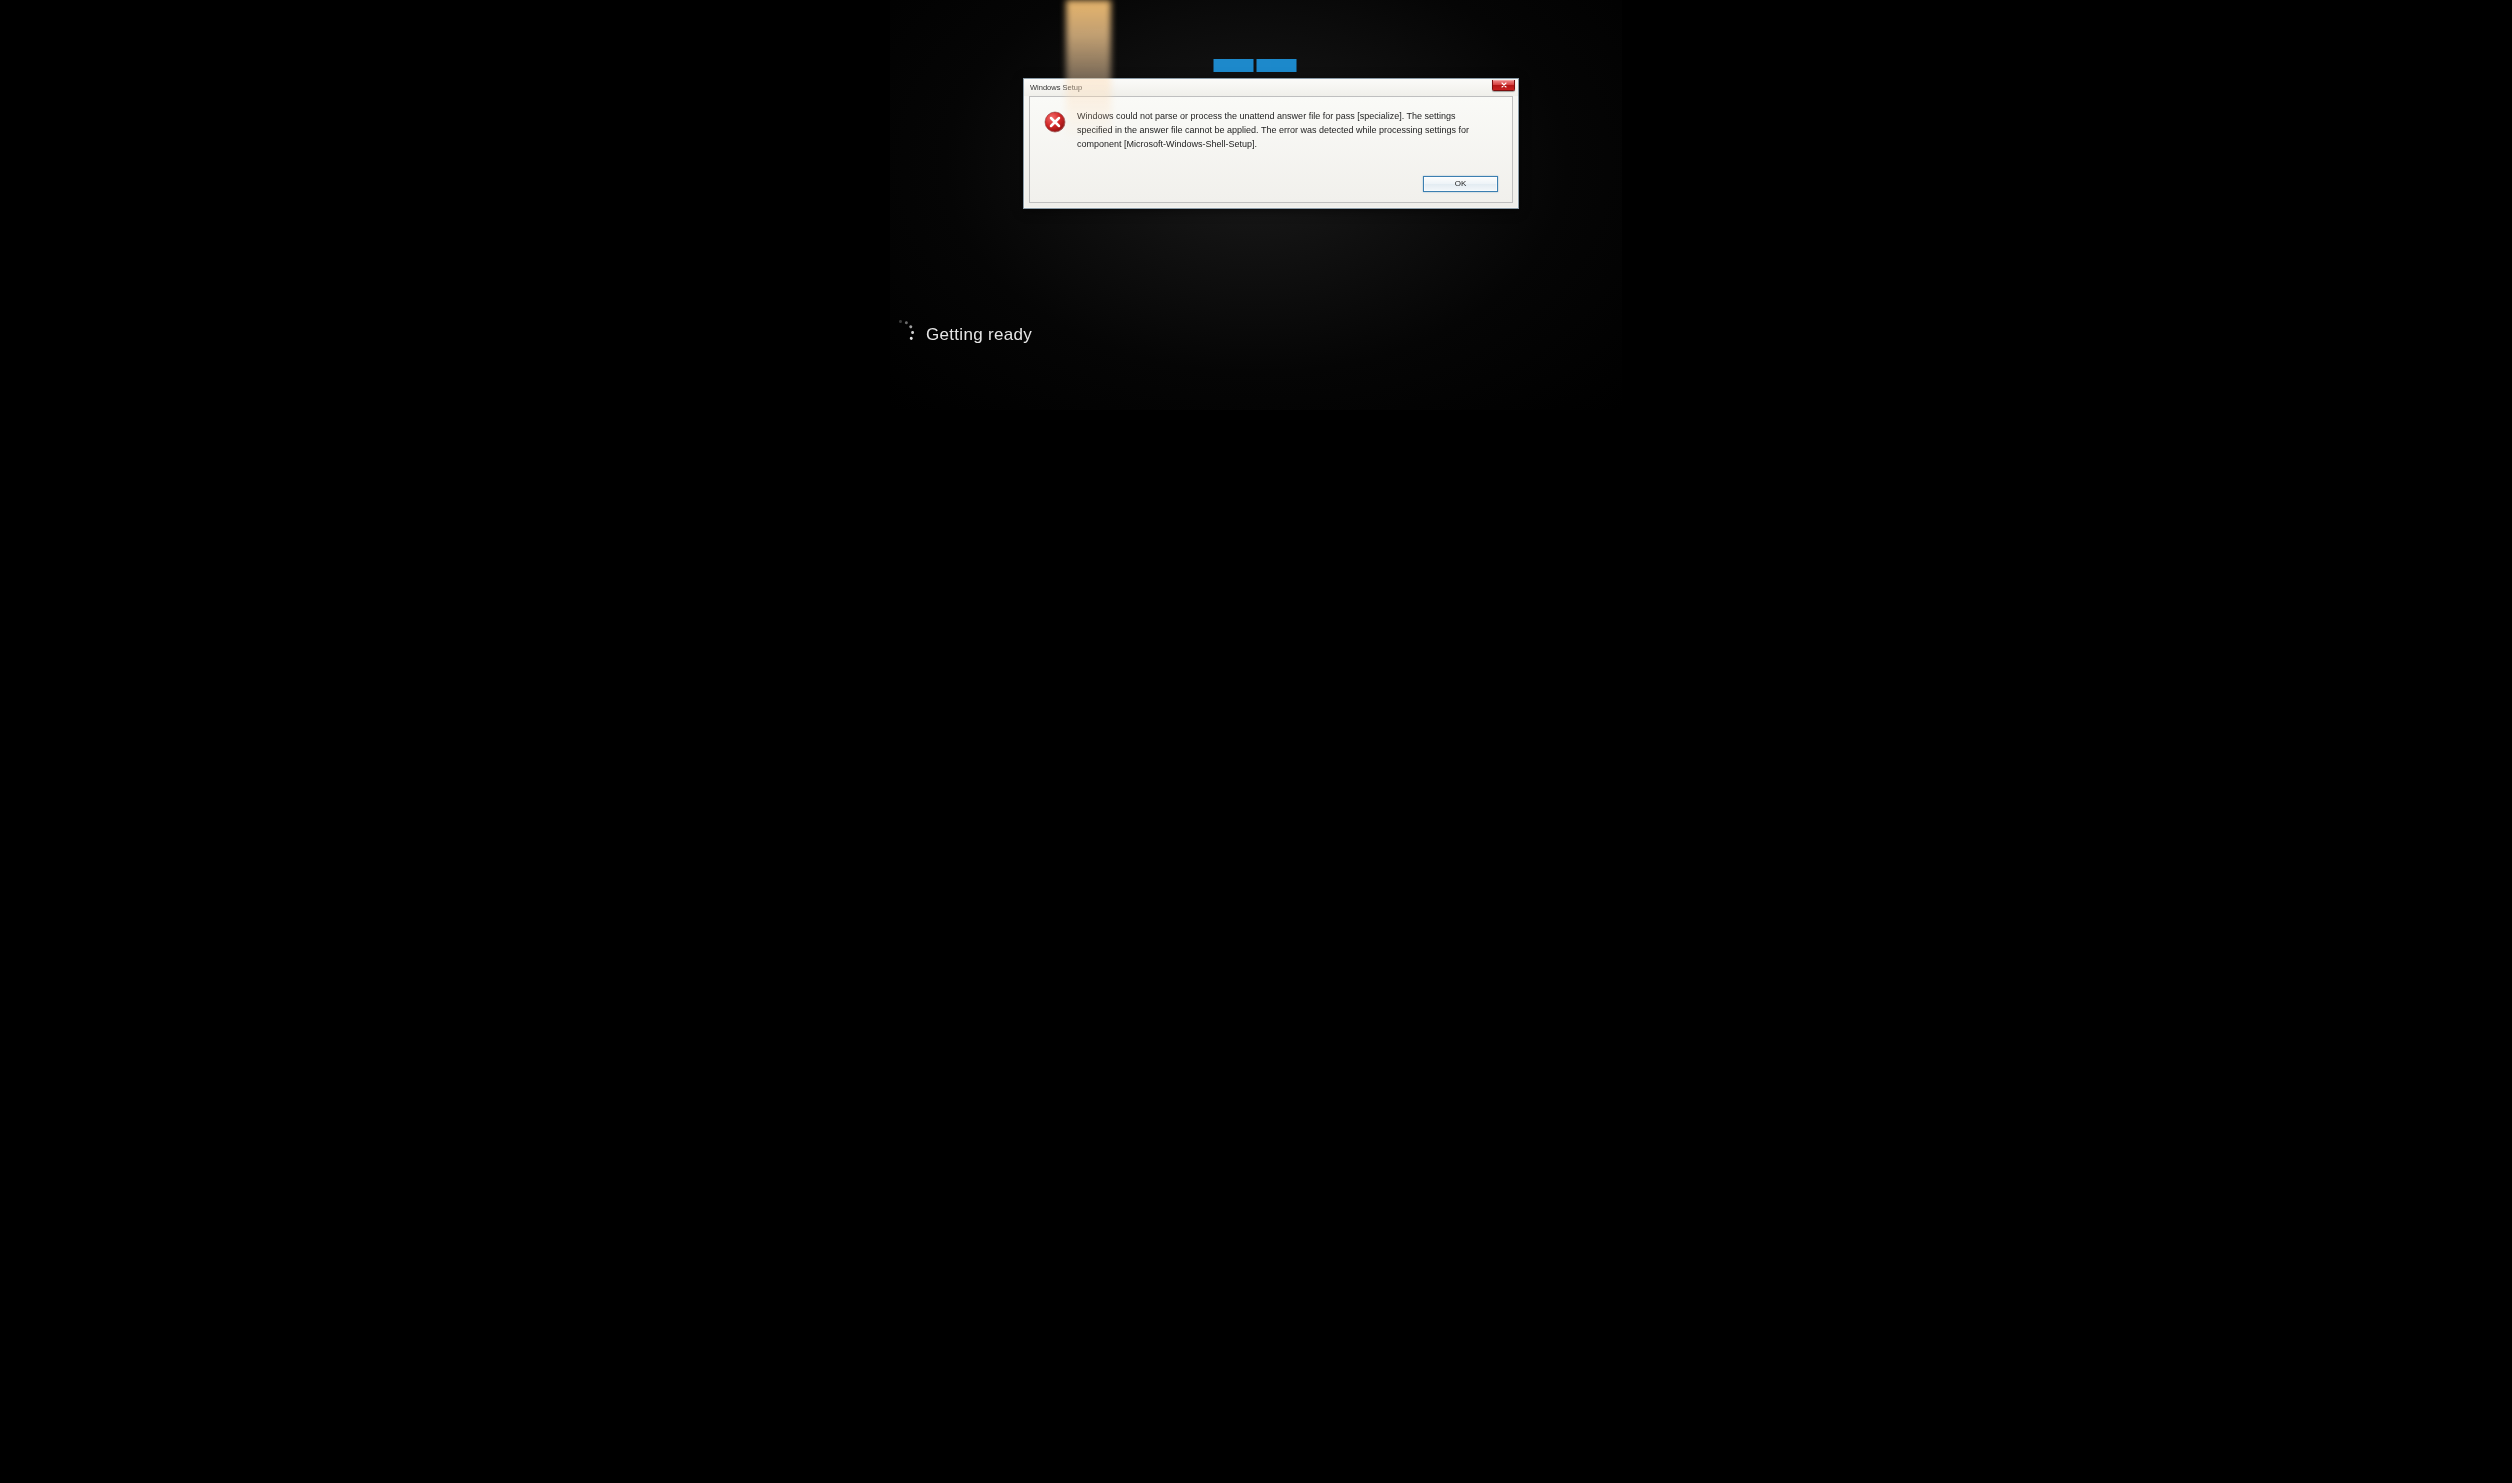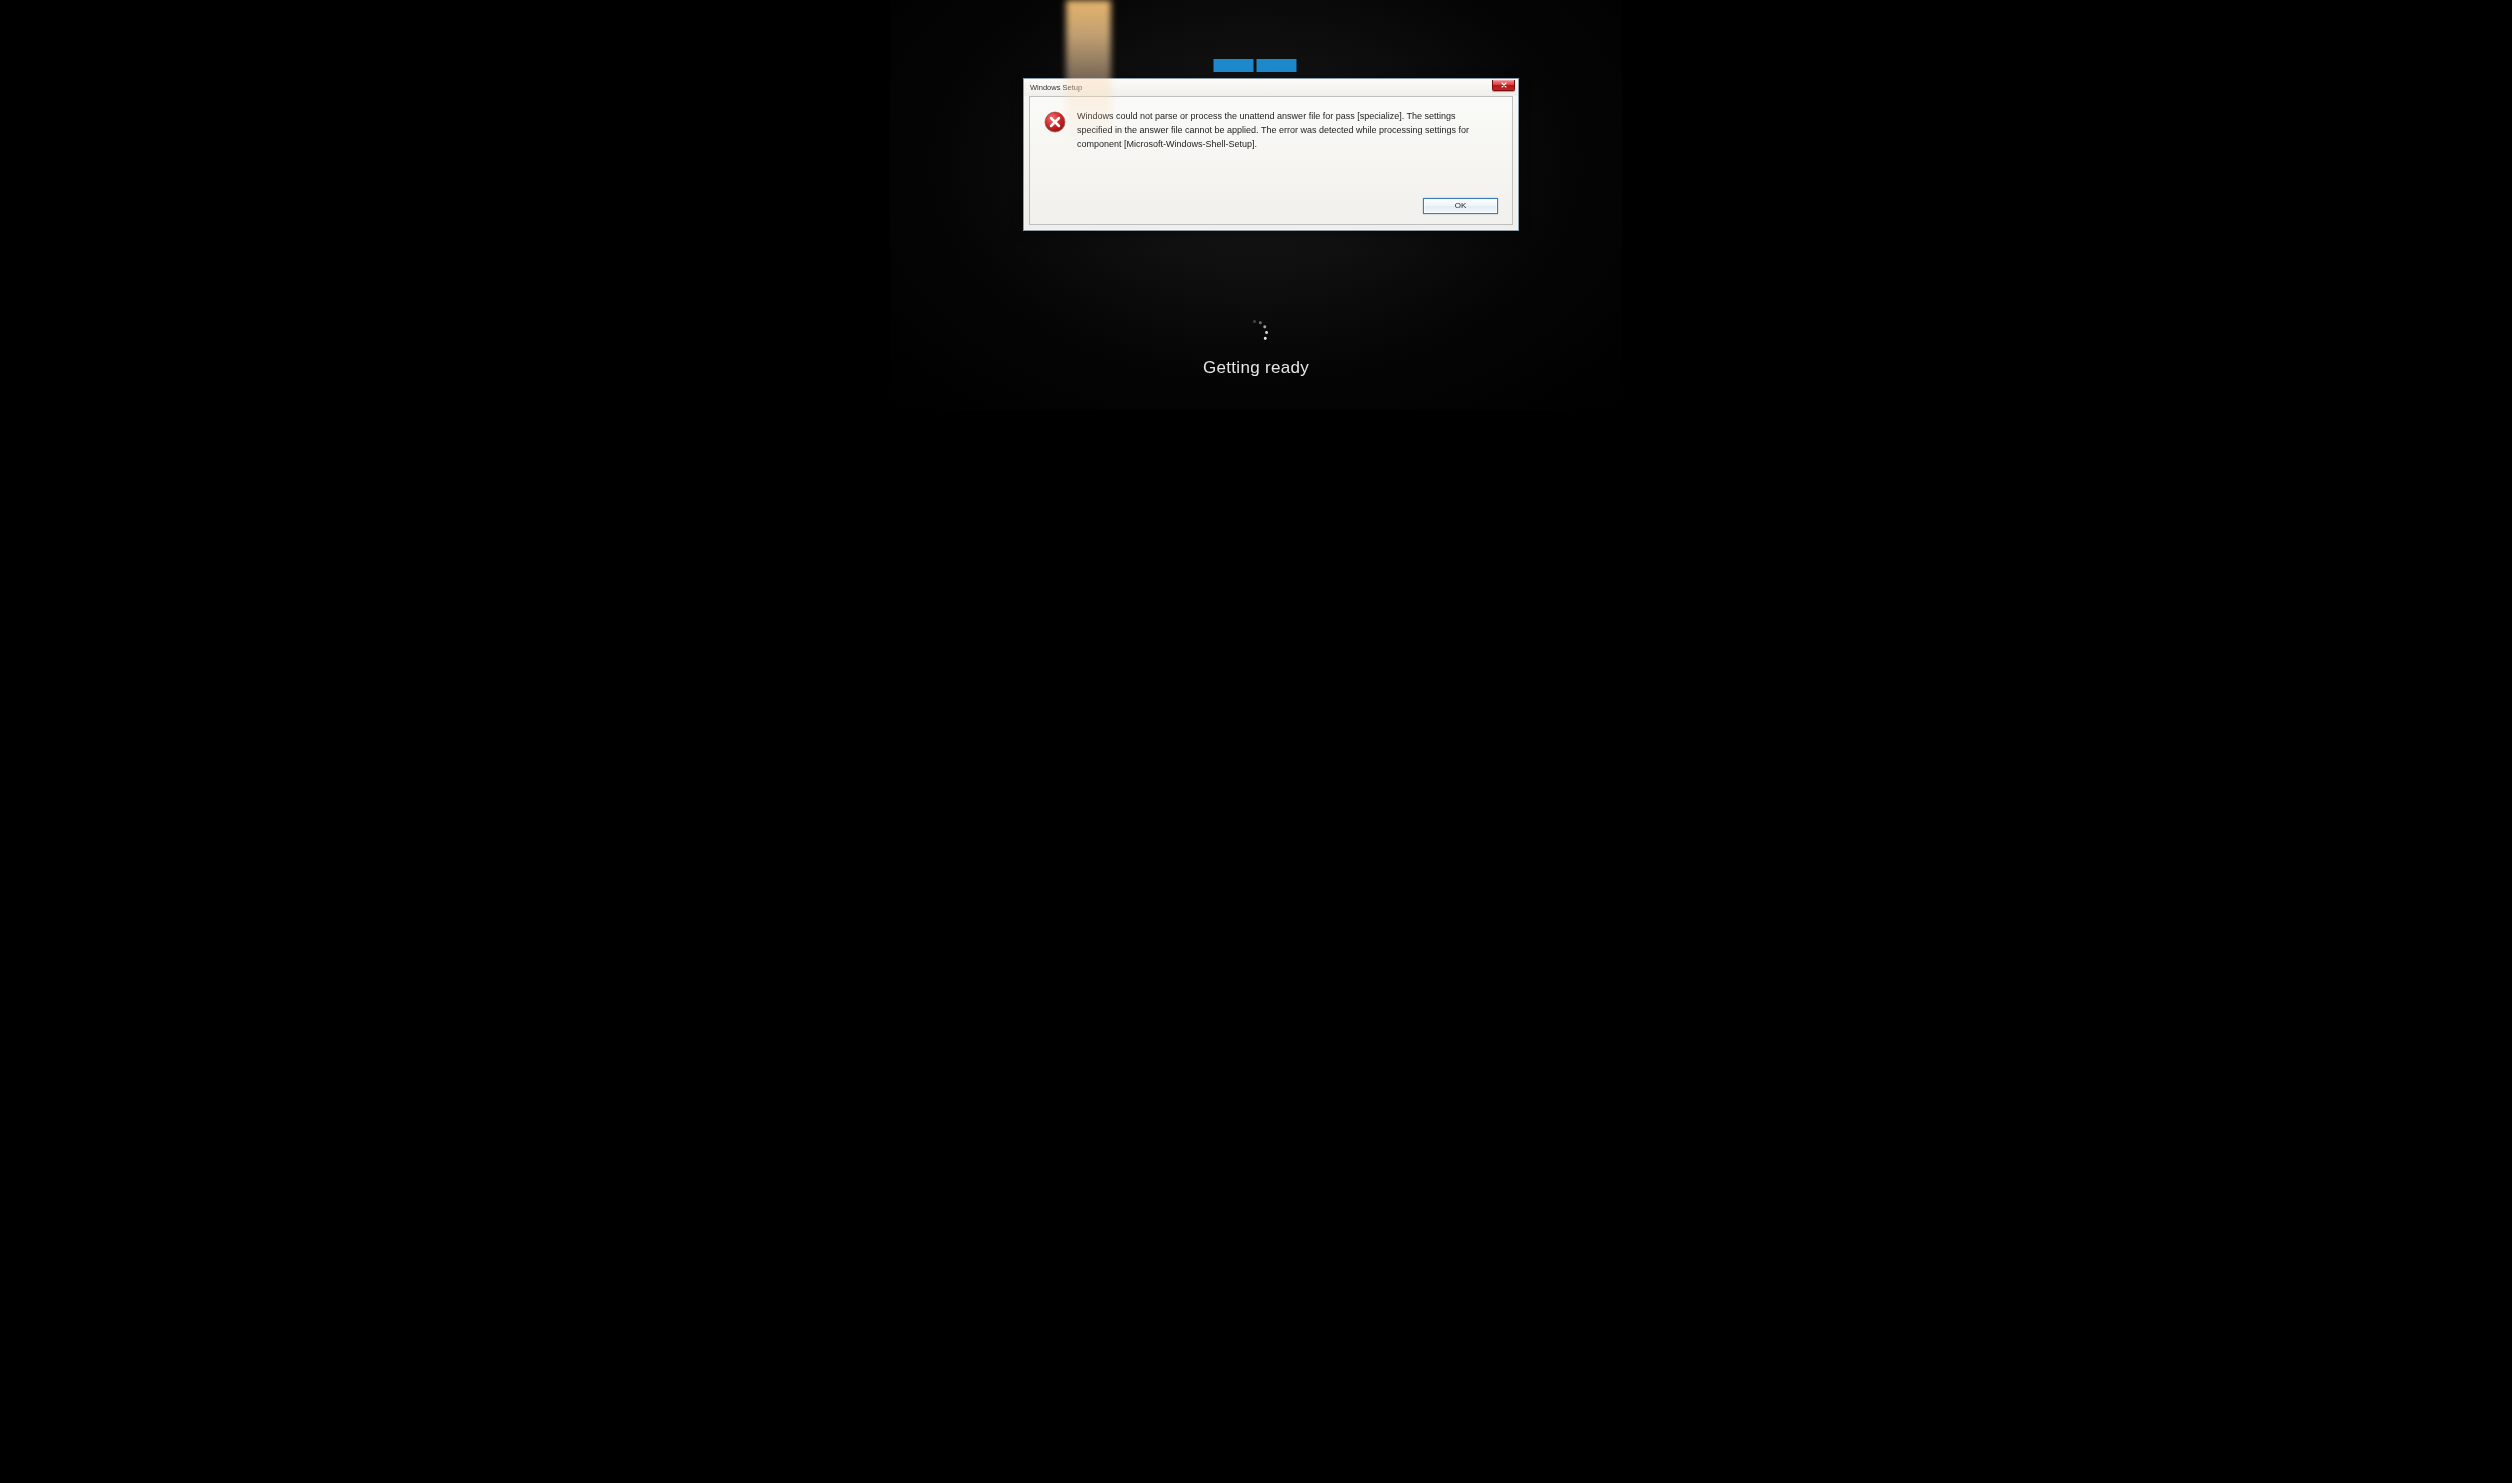"OK" .btn-row { margin-top: 46px -> 24px }
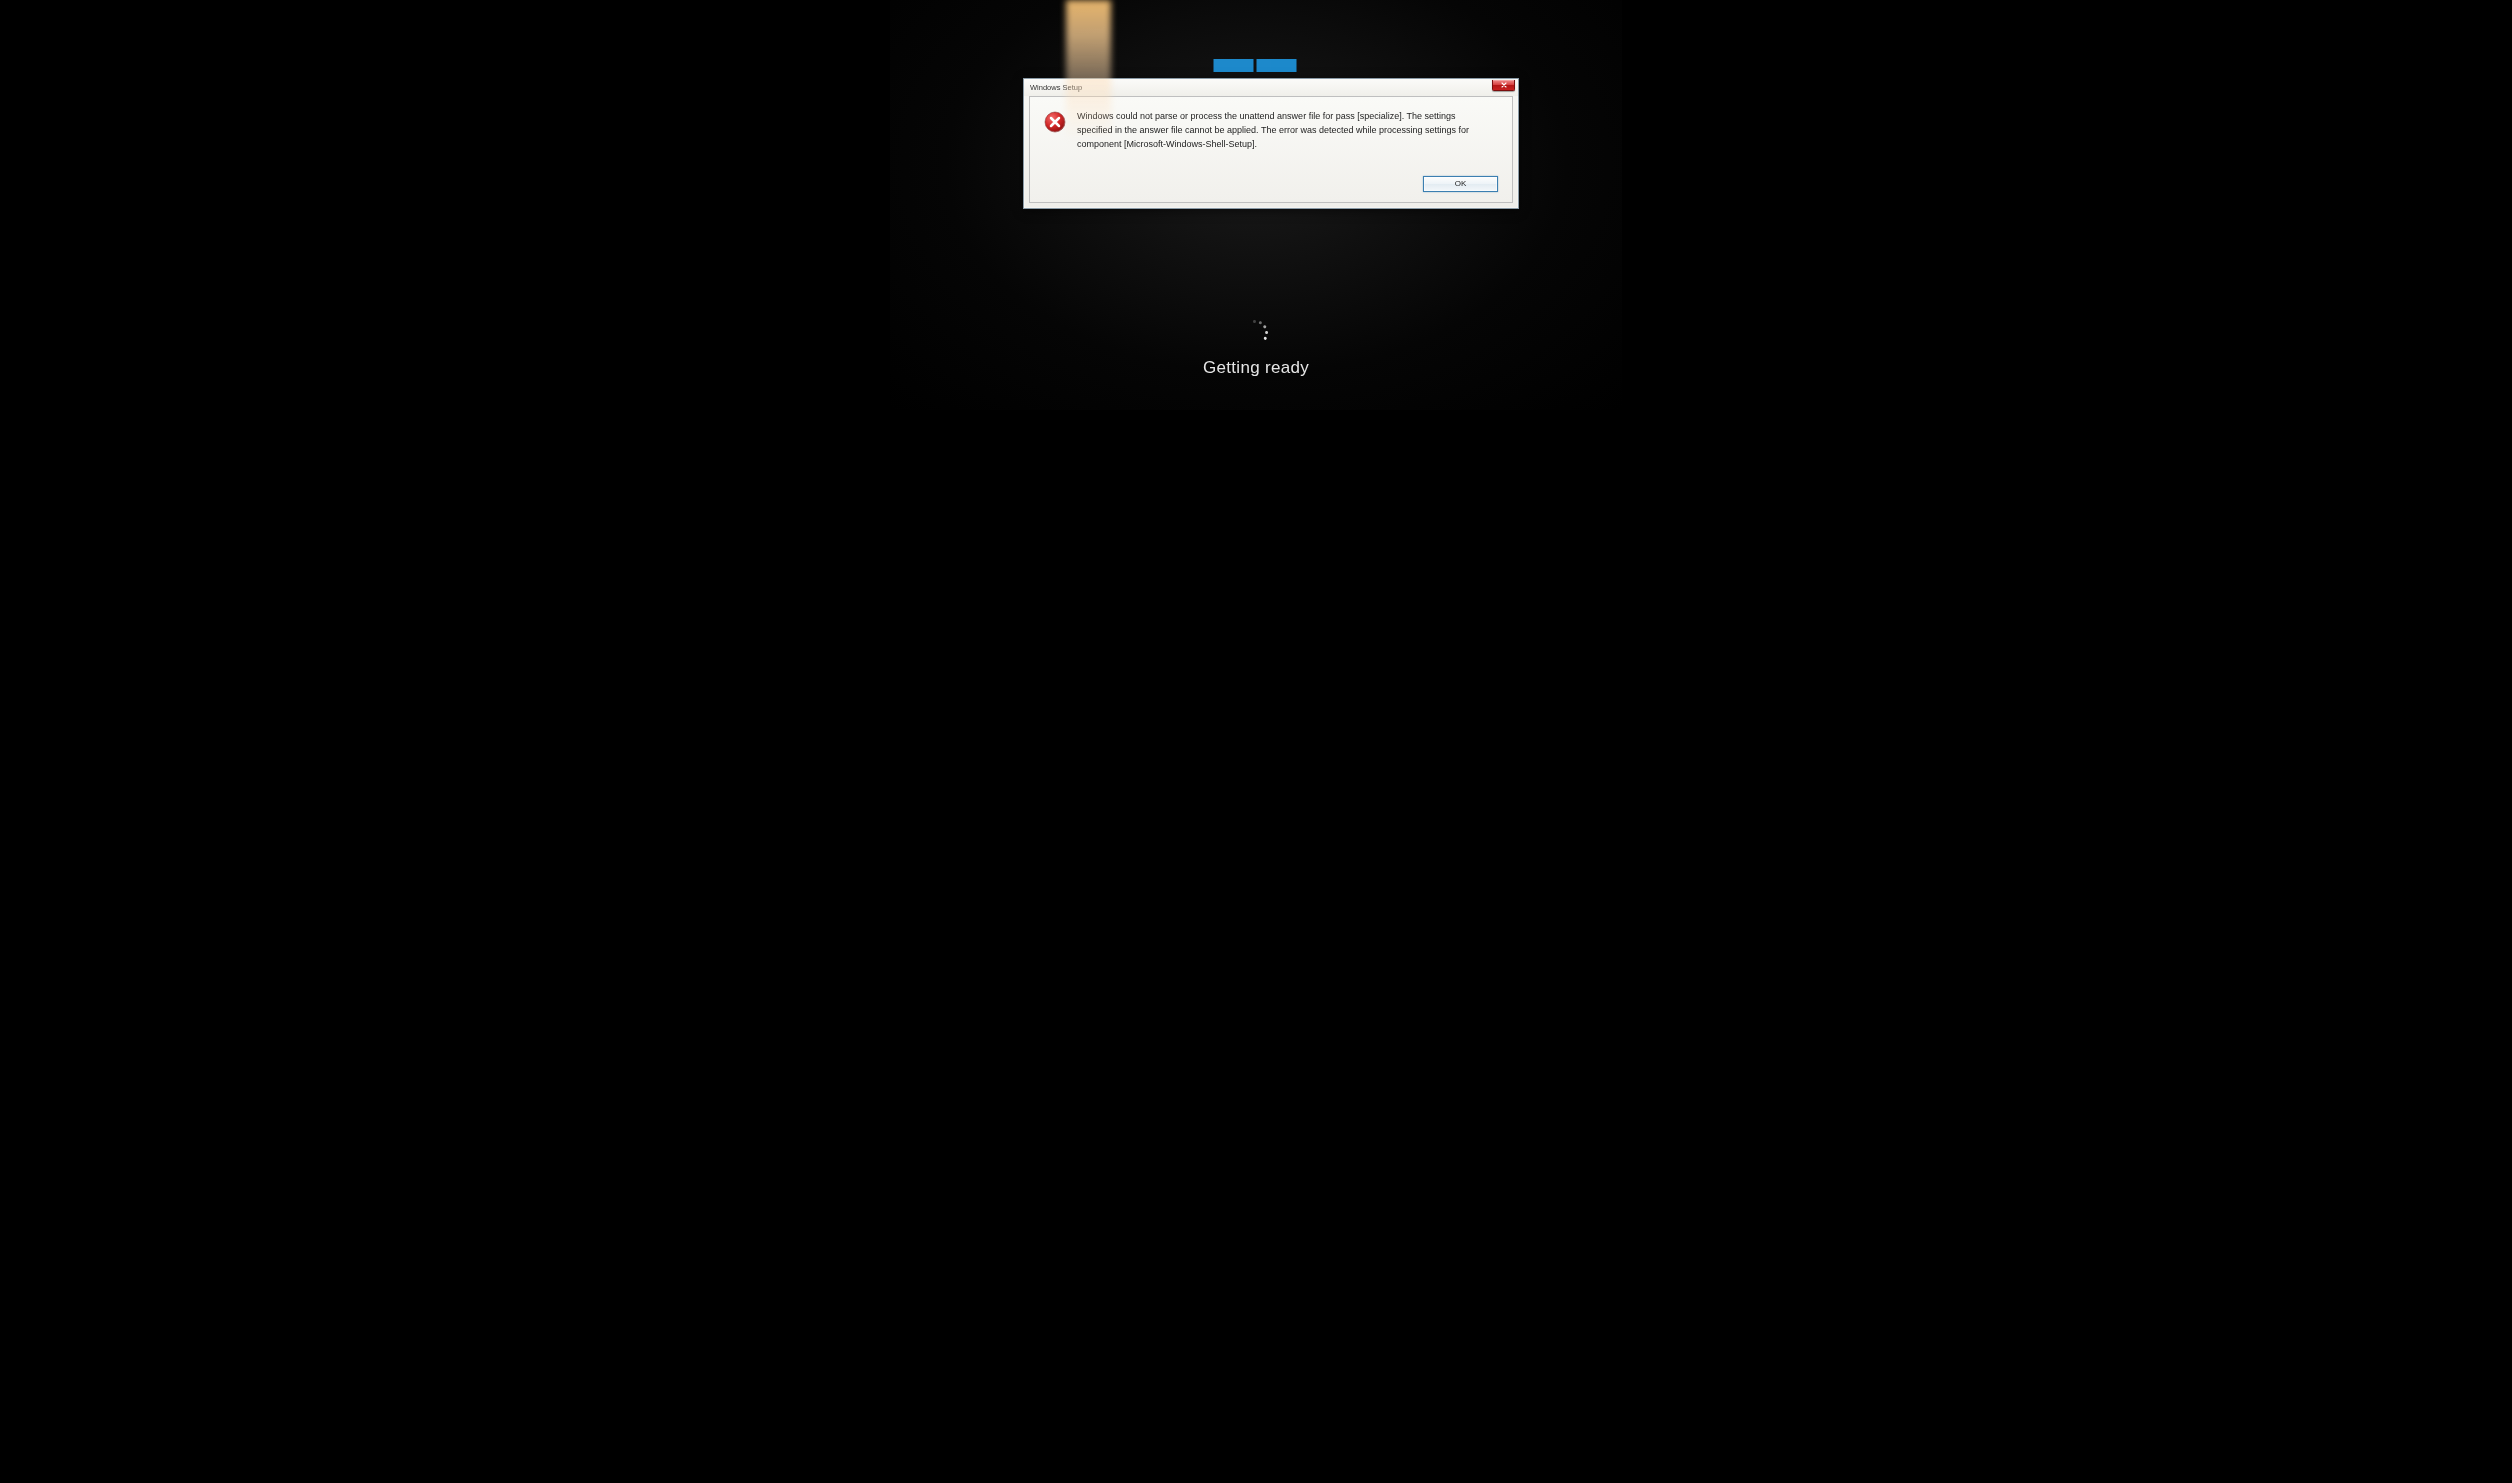"Getting ready" .spinner-area { flex-direction: column -> row }
